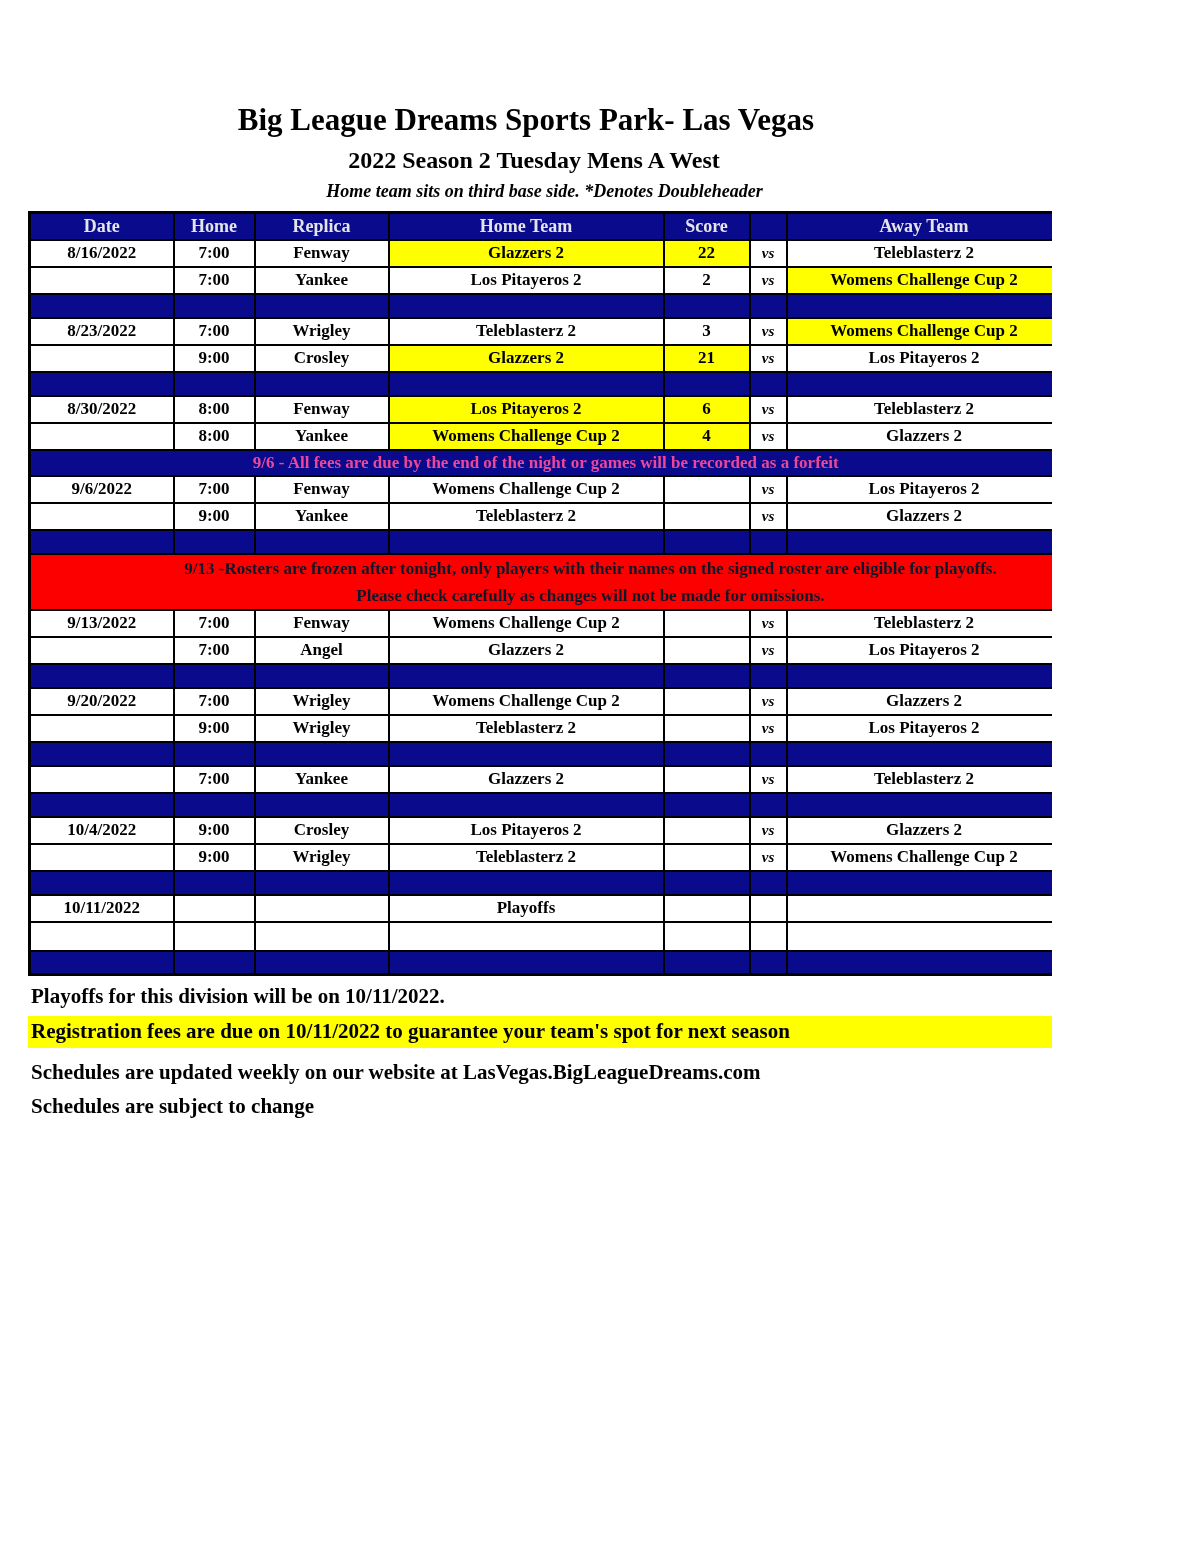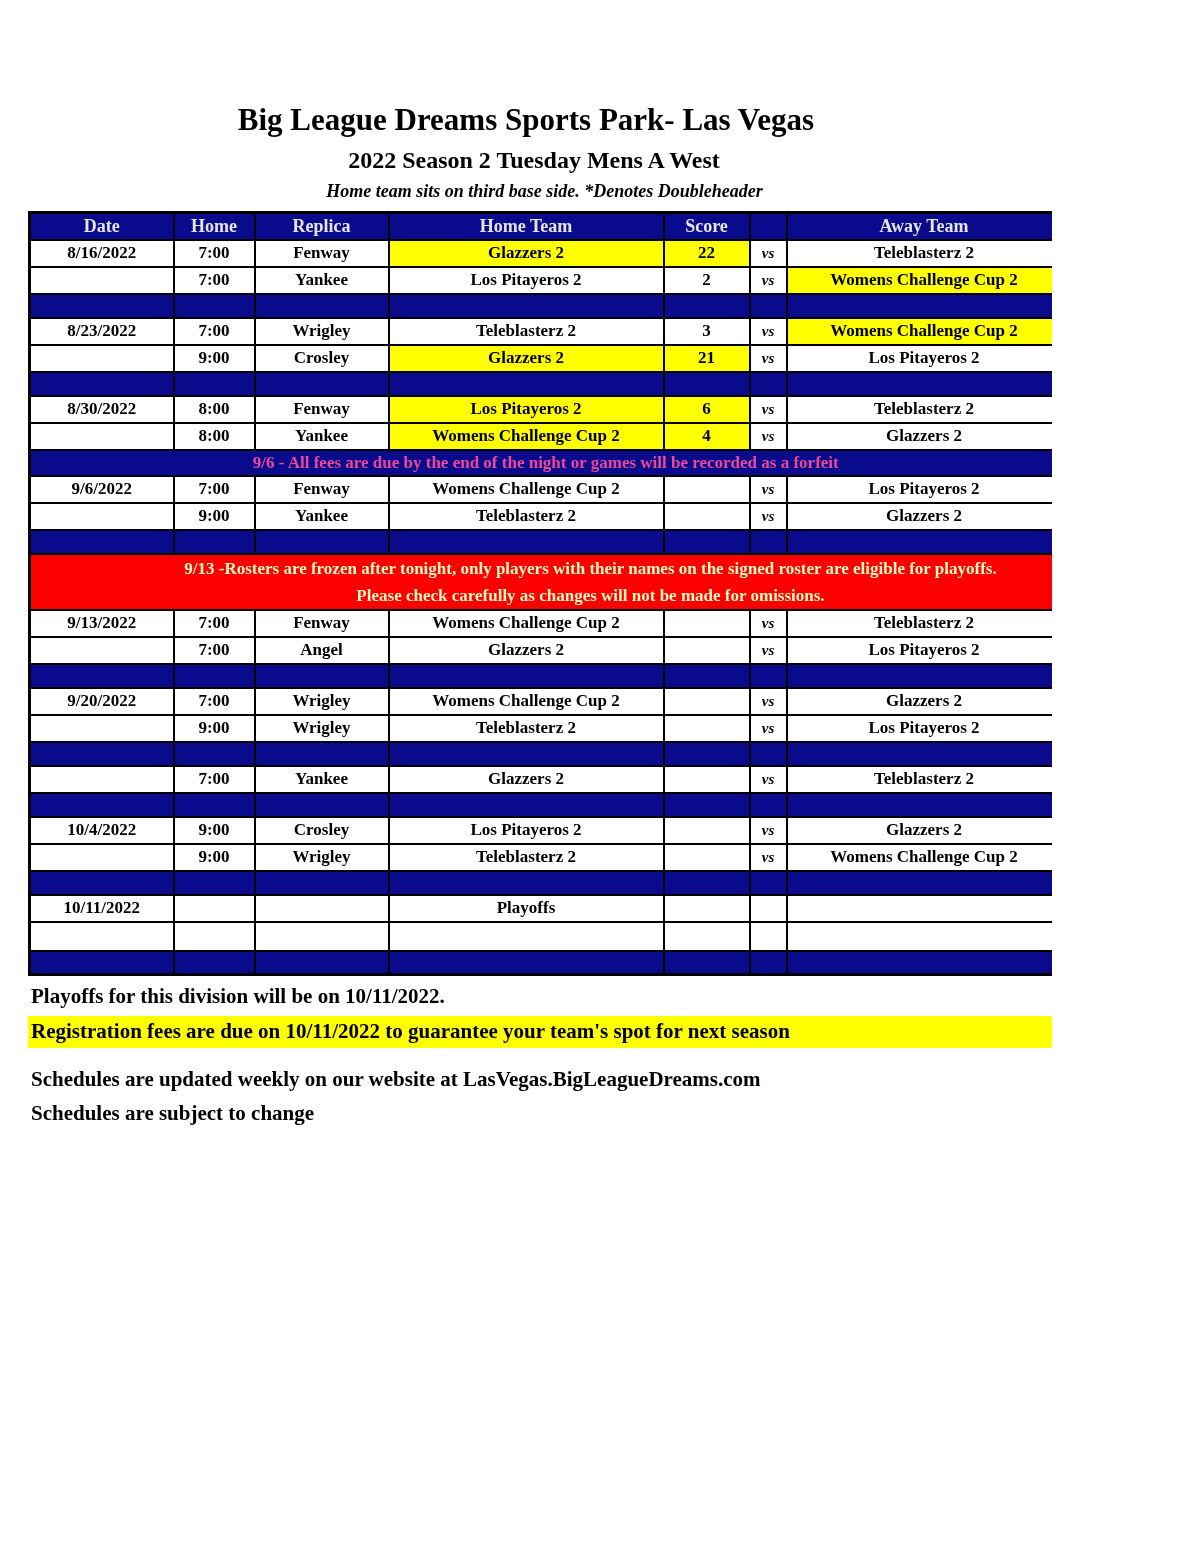"9/13 -Rosters are frozen after" .notice-red-cell { color: #fef9c3 -> #0f172a }
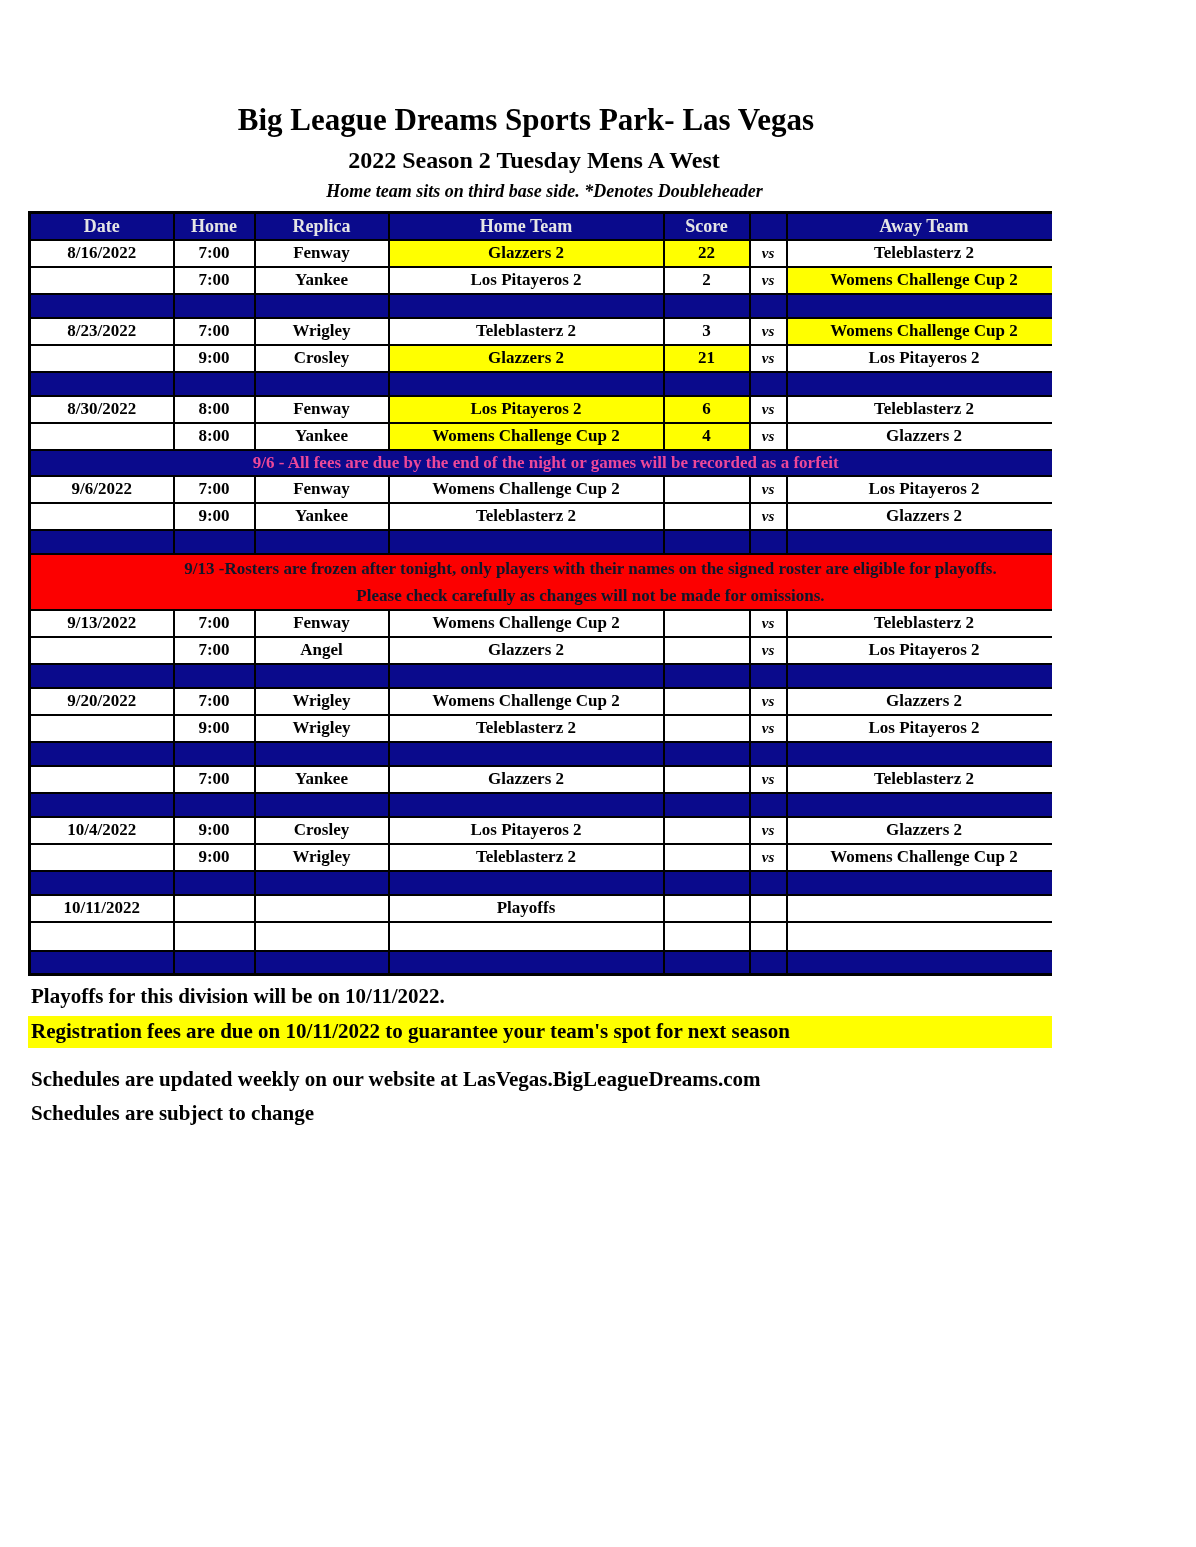"Schedules are updated weekly on" .f-web { margin: 19px 0 0 3px -> 12px 0 0 3px }
